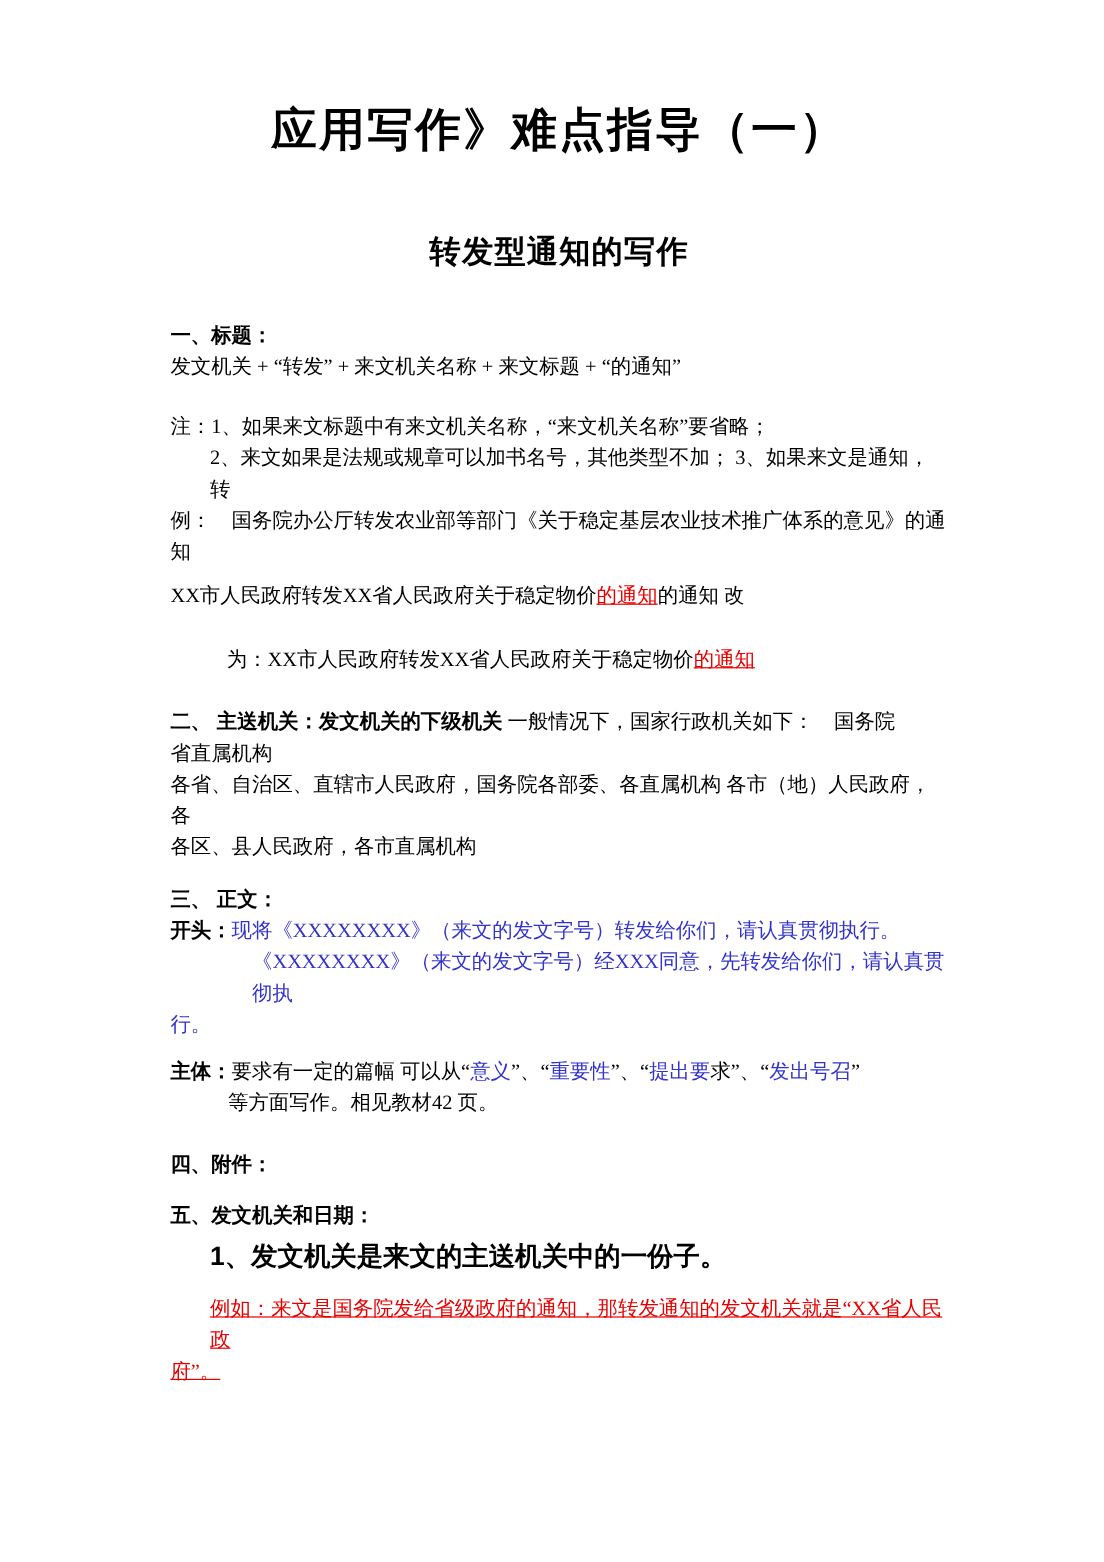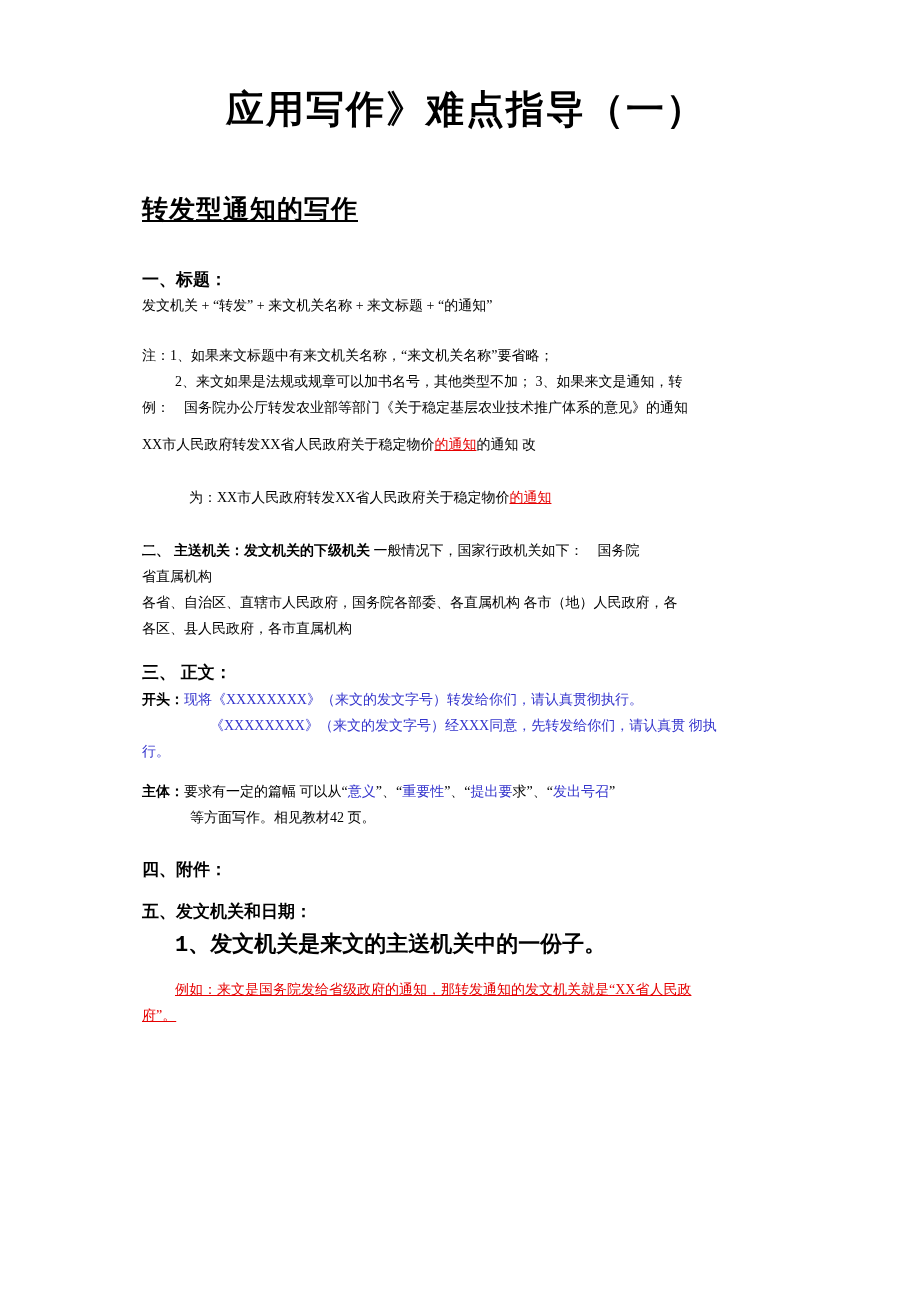"转发型通知的写作" .subtitle { text-align: left -> center; text-decoration: underline -> none }
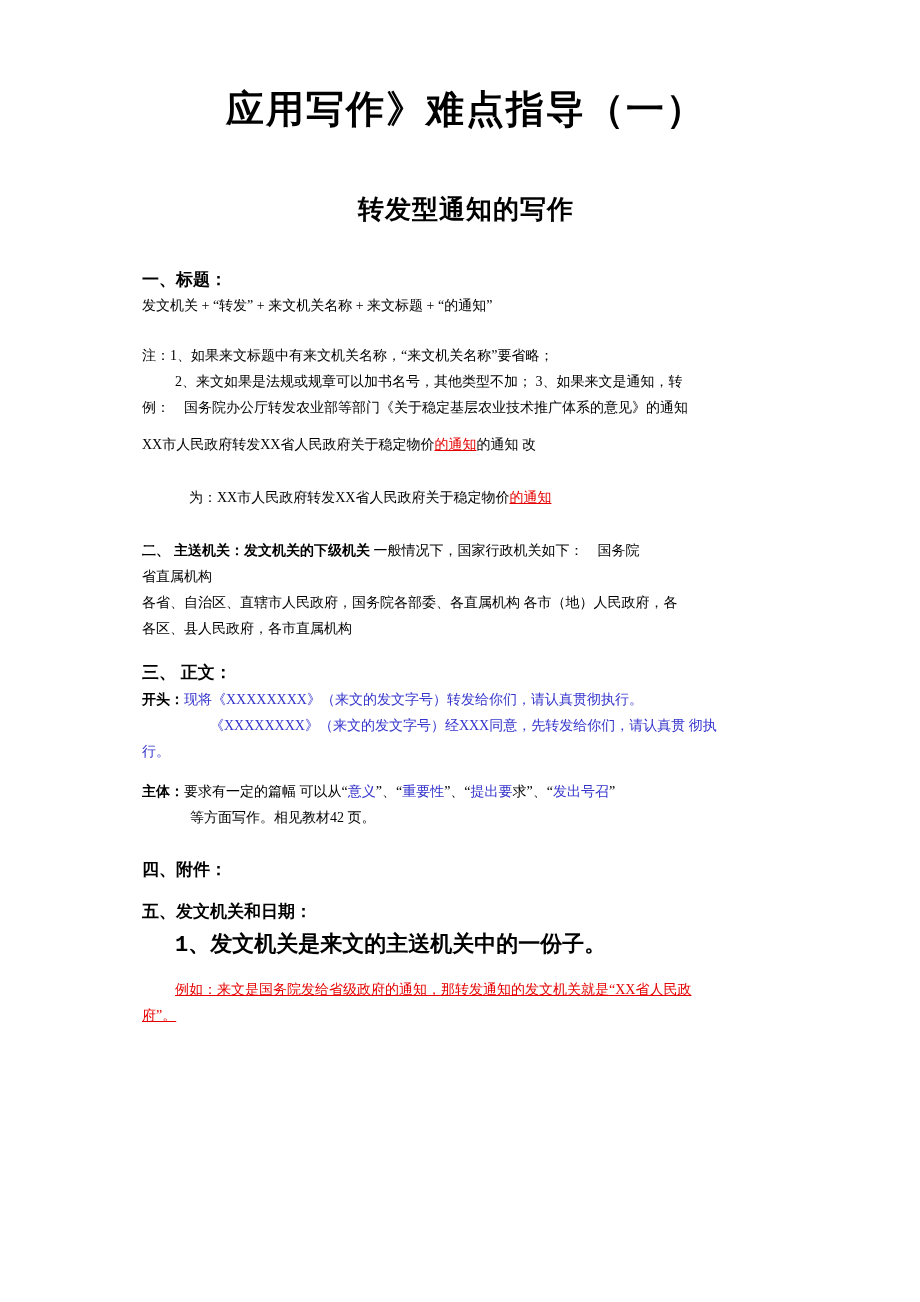"发文机关 + “转发” + 来文机关名称" .body-line { font-size: 14px -> 17px }
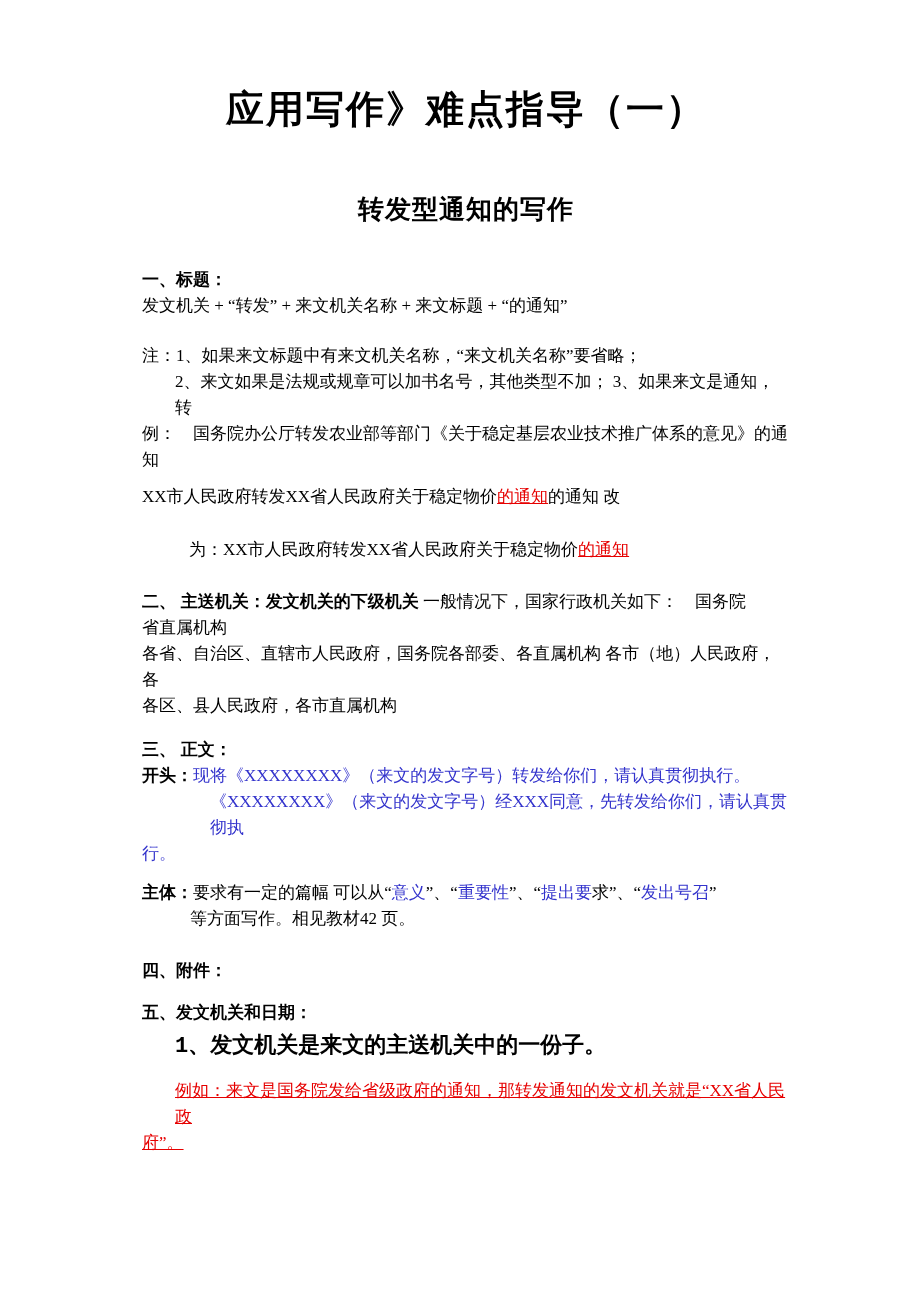"1、发文机关是来文的主送机关中的一份子。" .point1 { font-family: Liberation Mono, monospace -> Liberation Sans, sans-serif }
